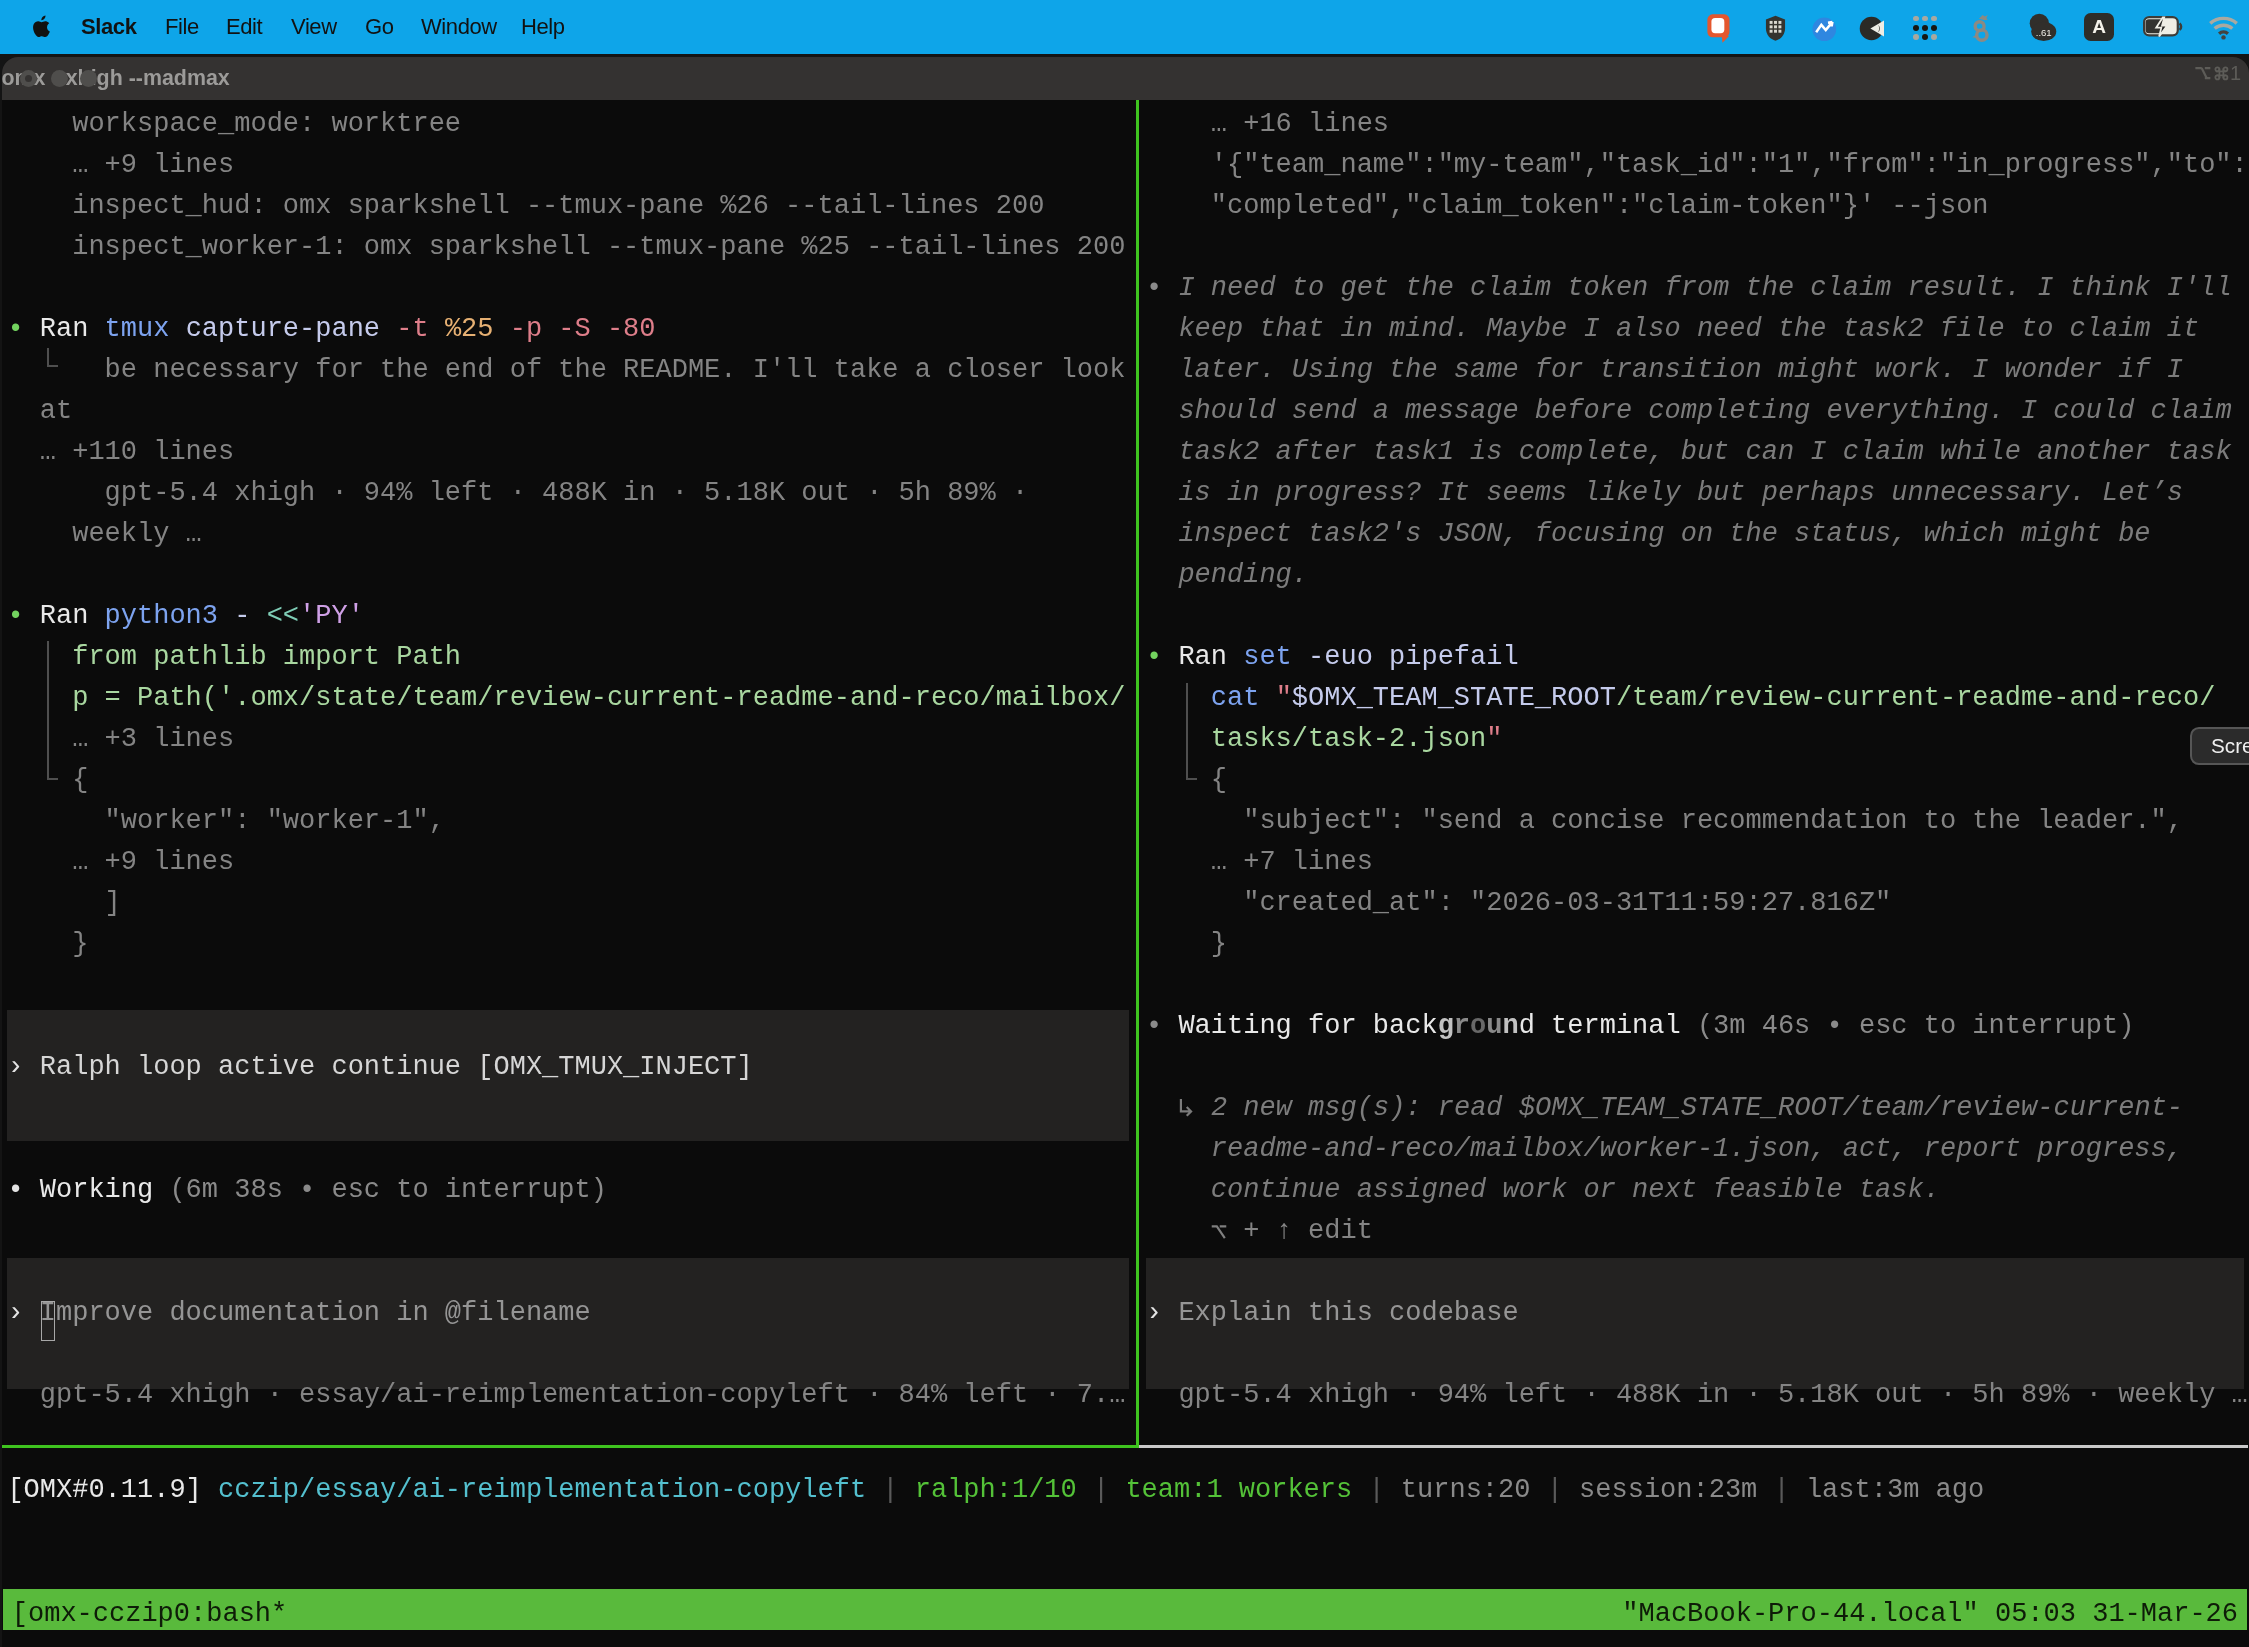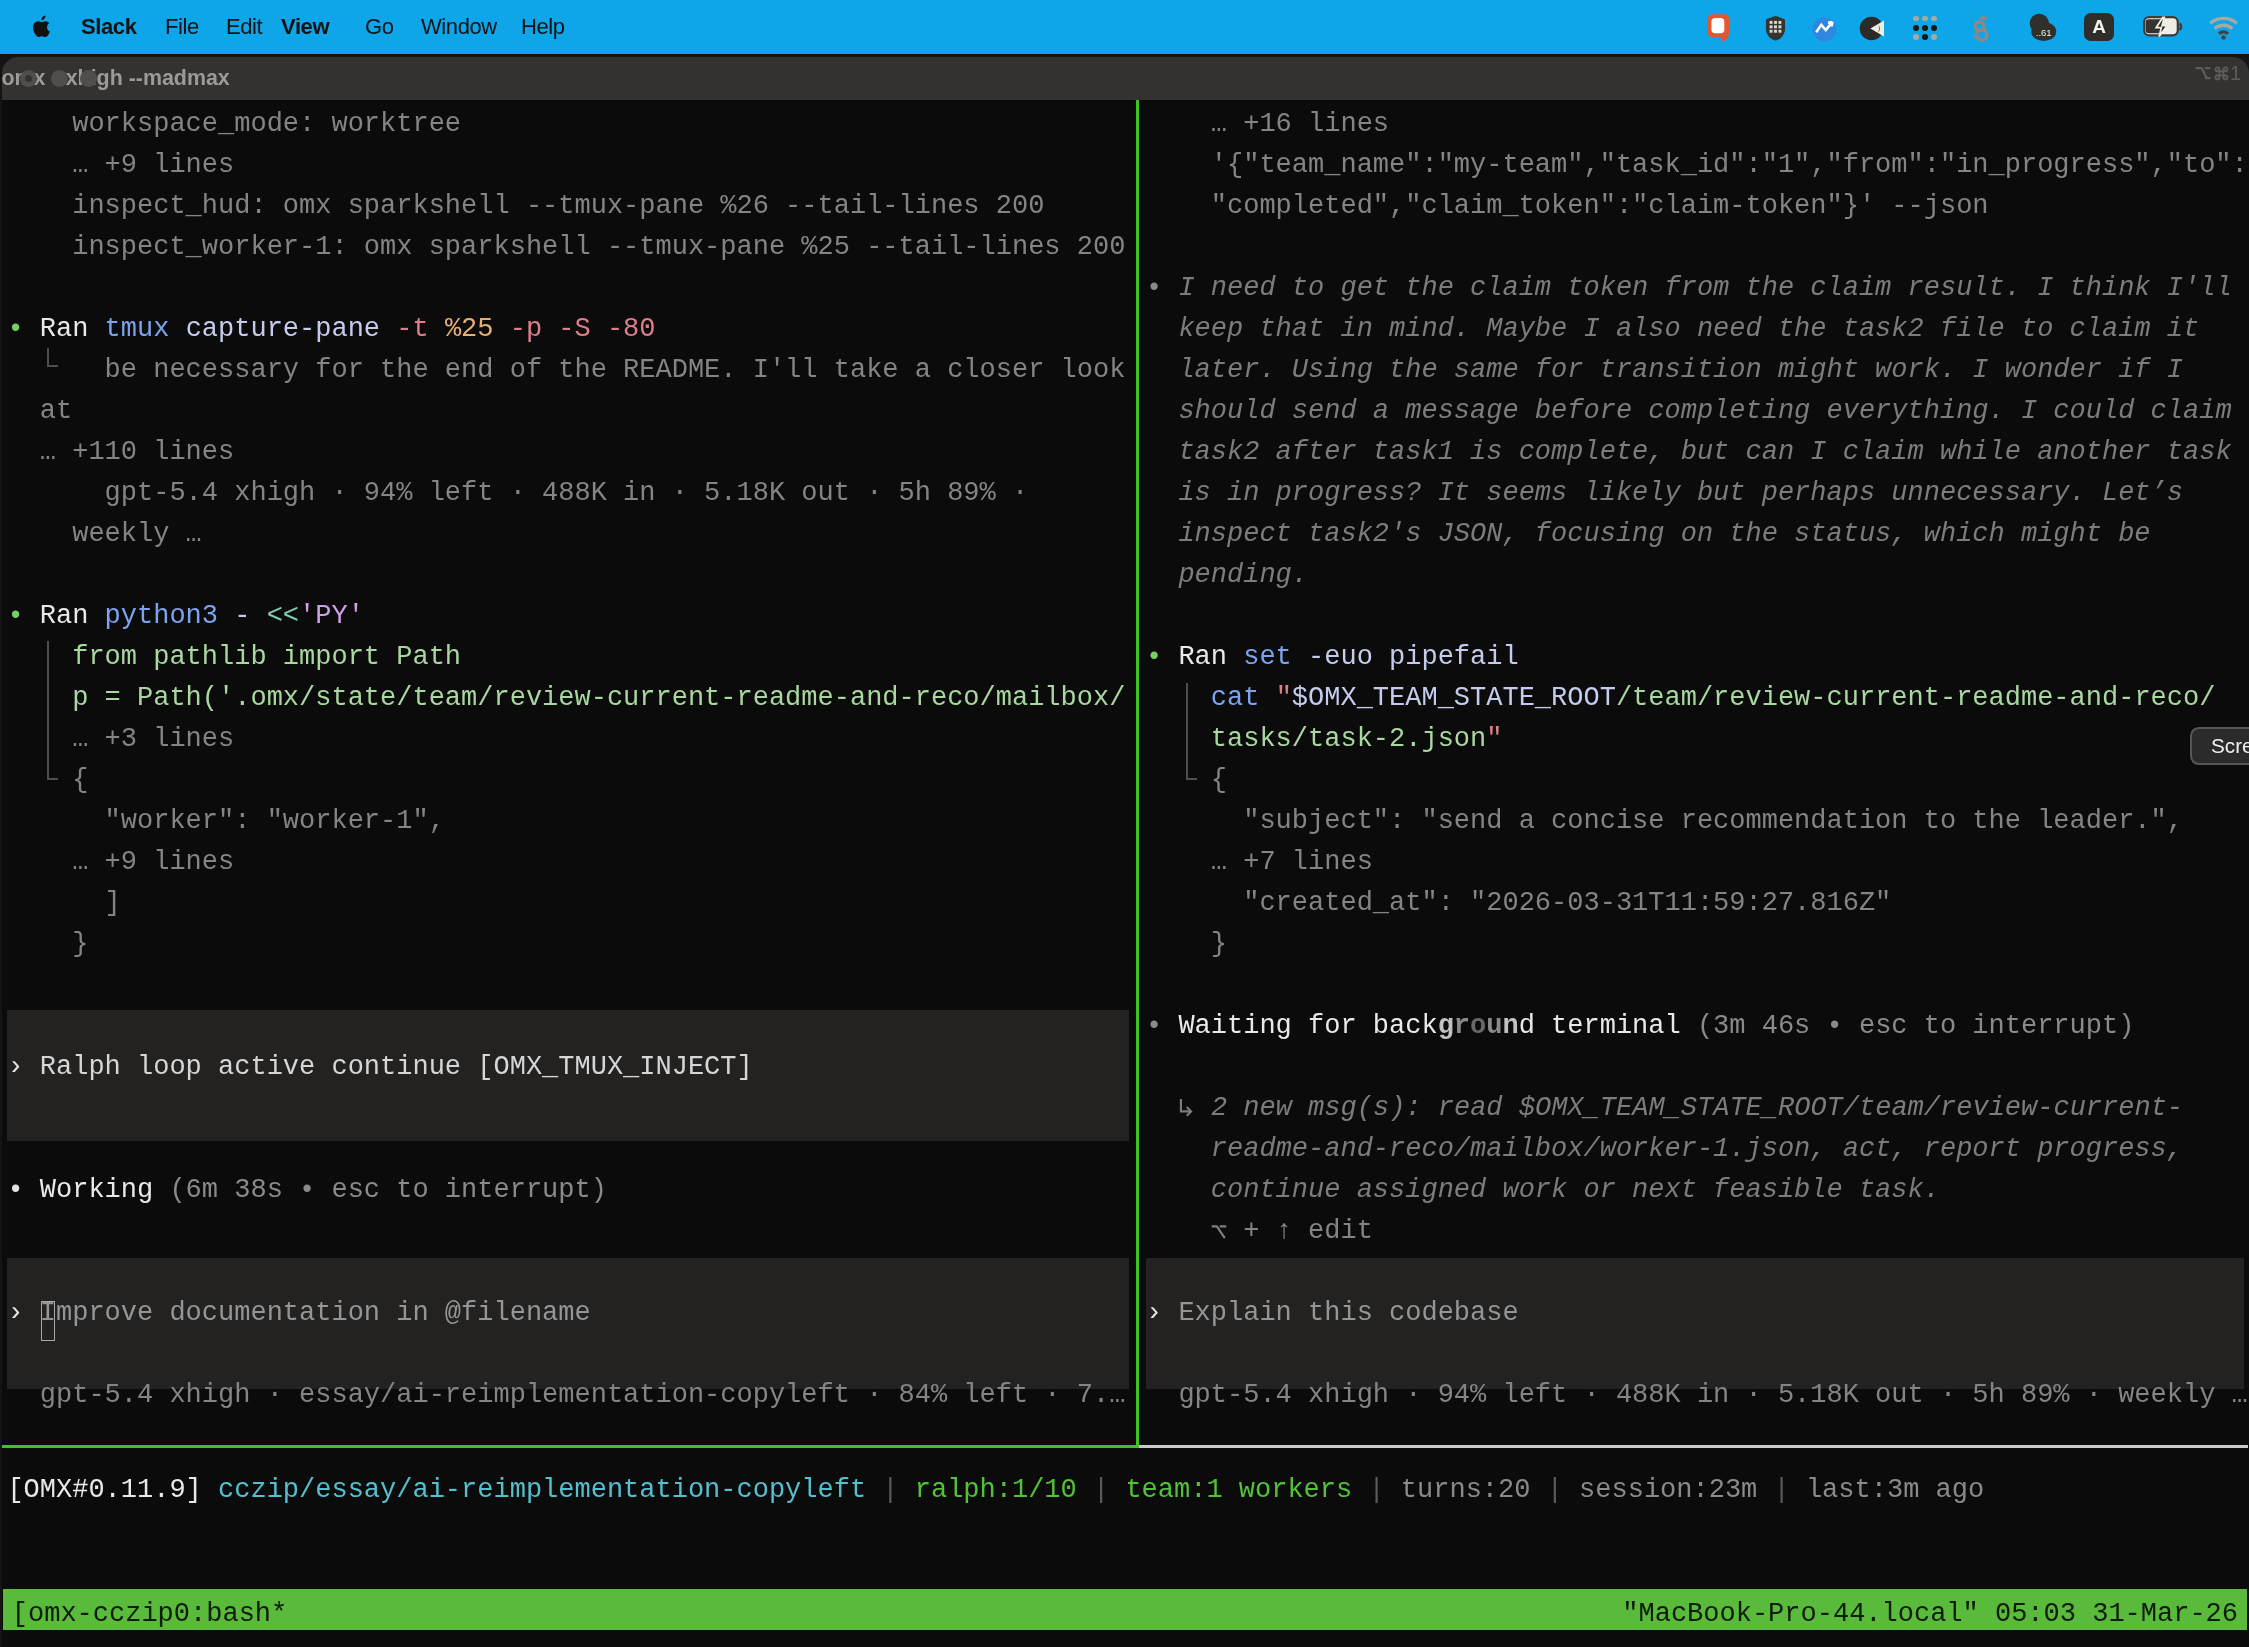"View" div.mi { font-weight: bold -> none; left: 281px -> 291px }
